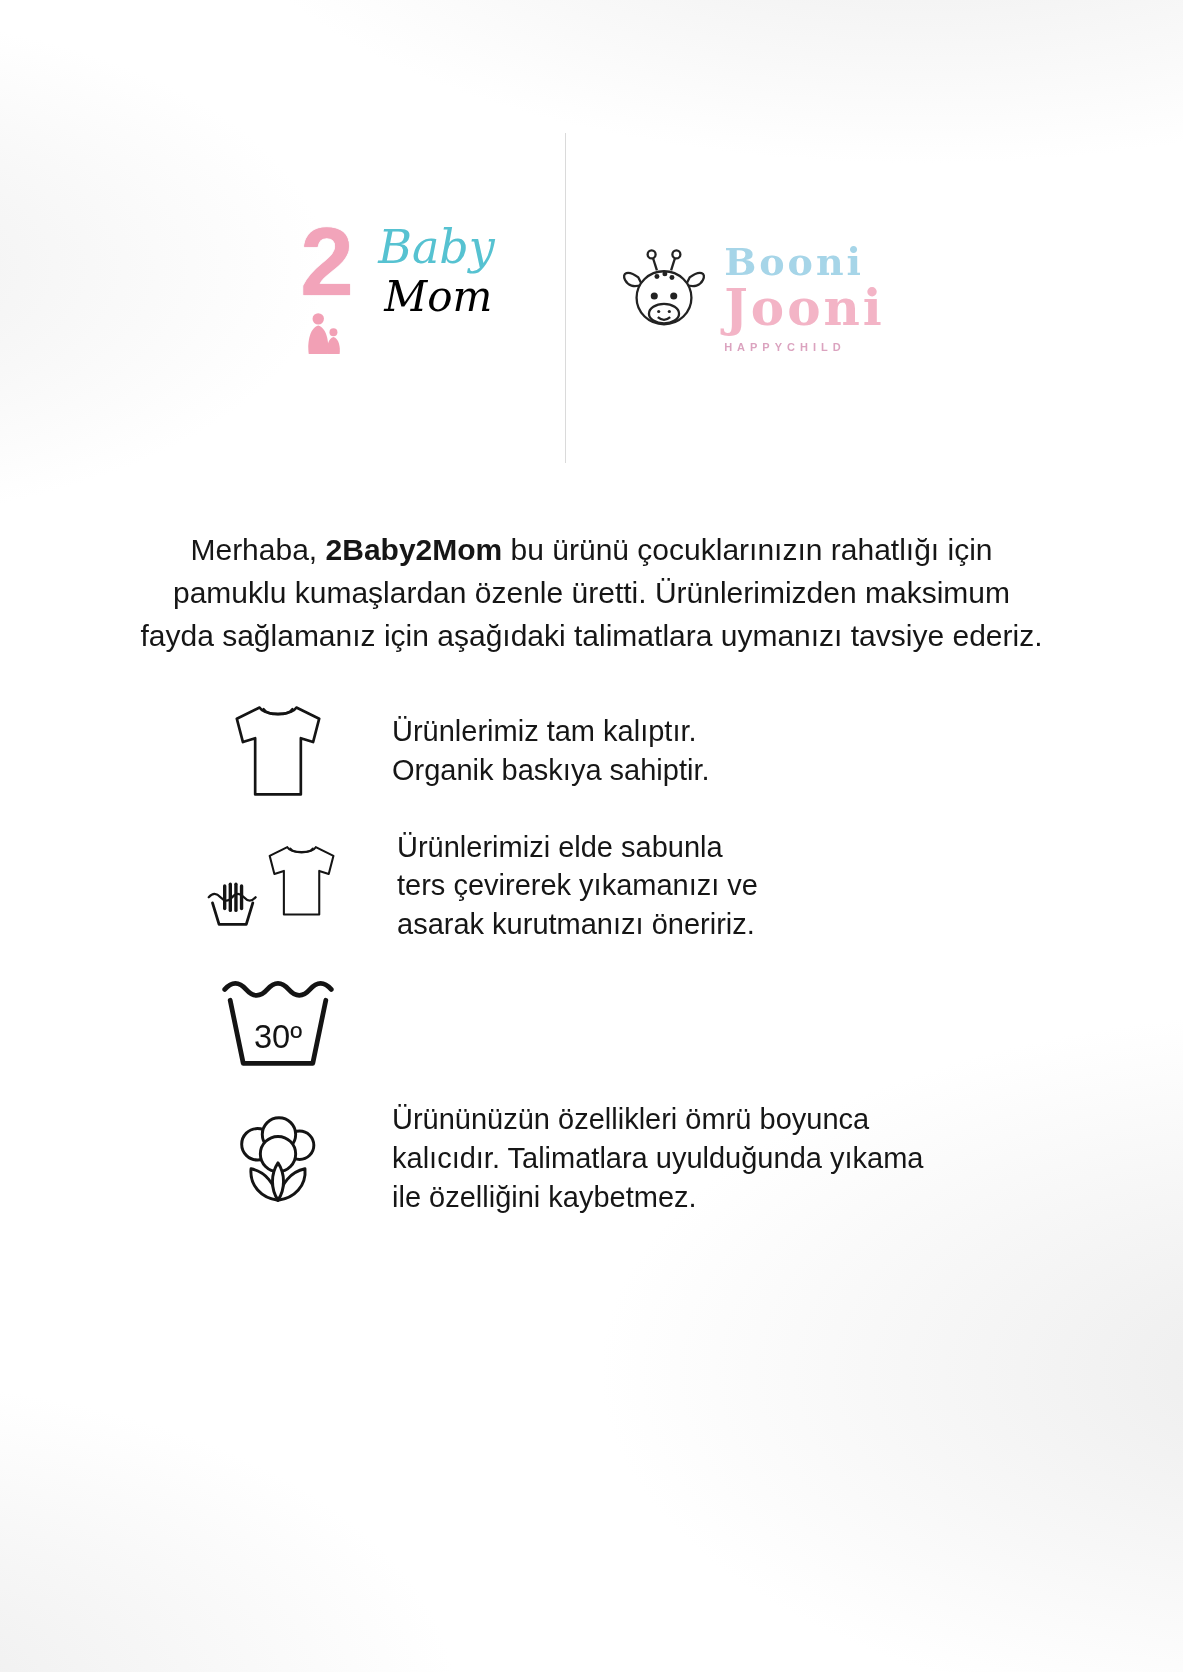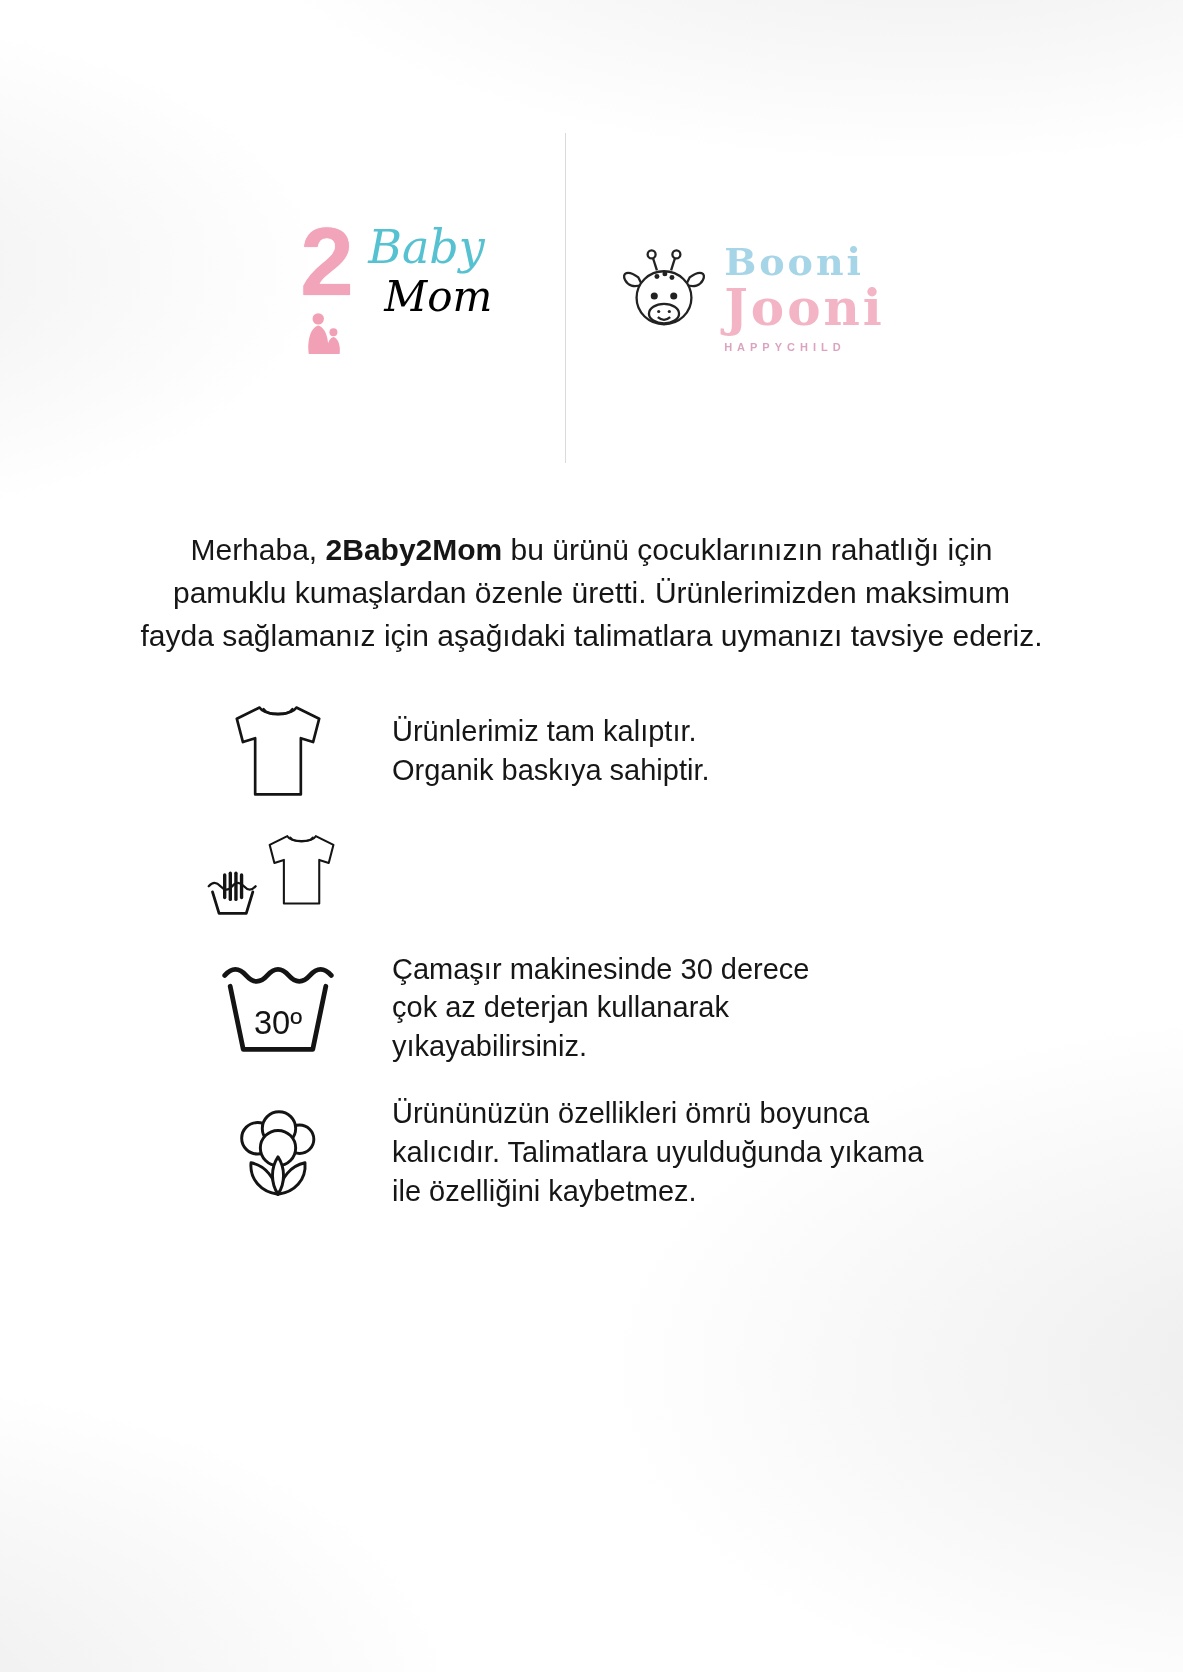"Baby" .baby { left: 70px -> 80px }
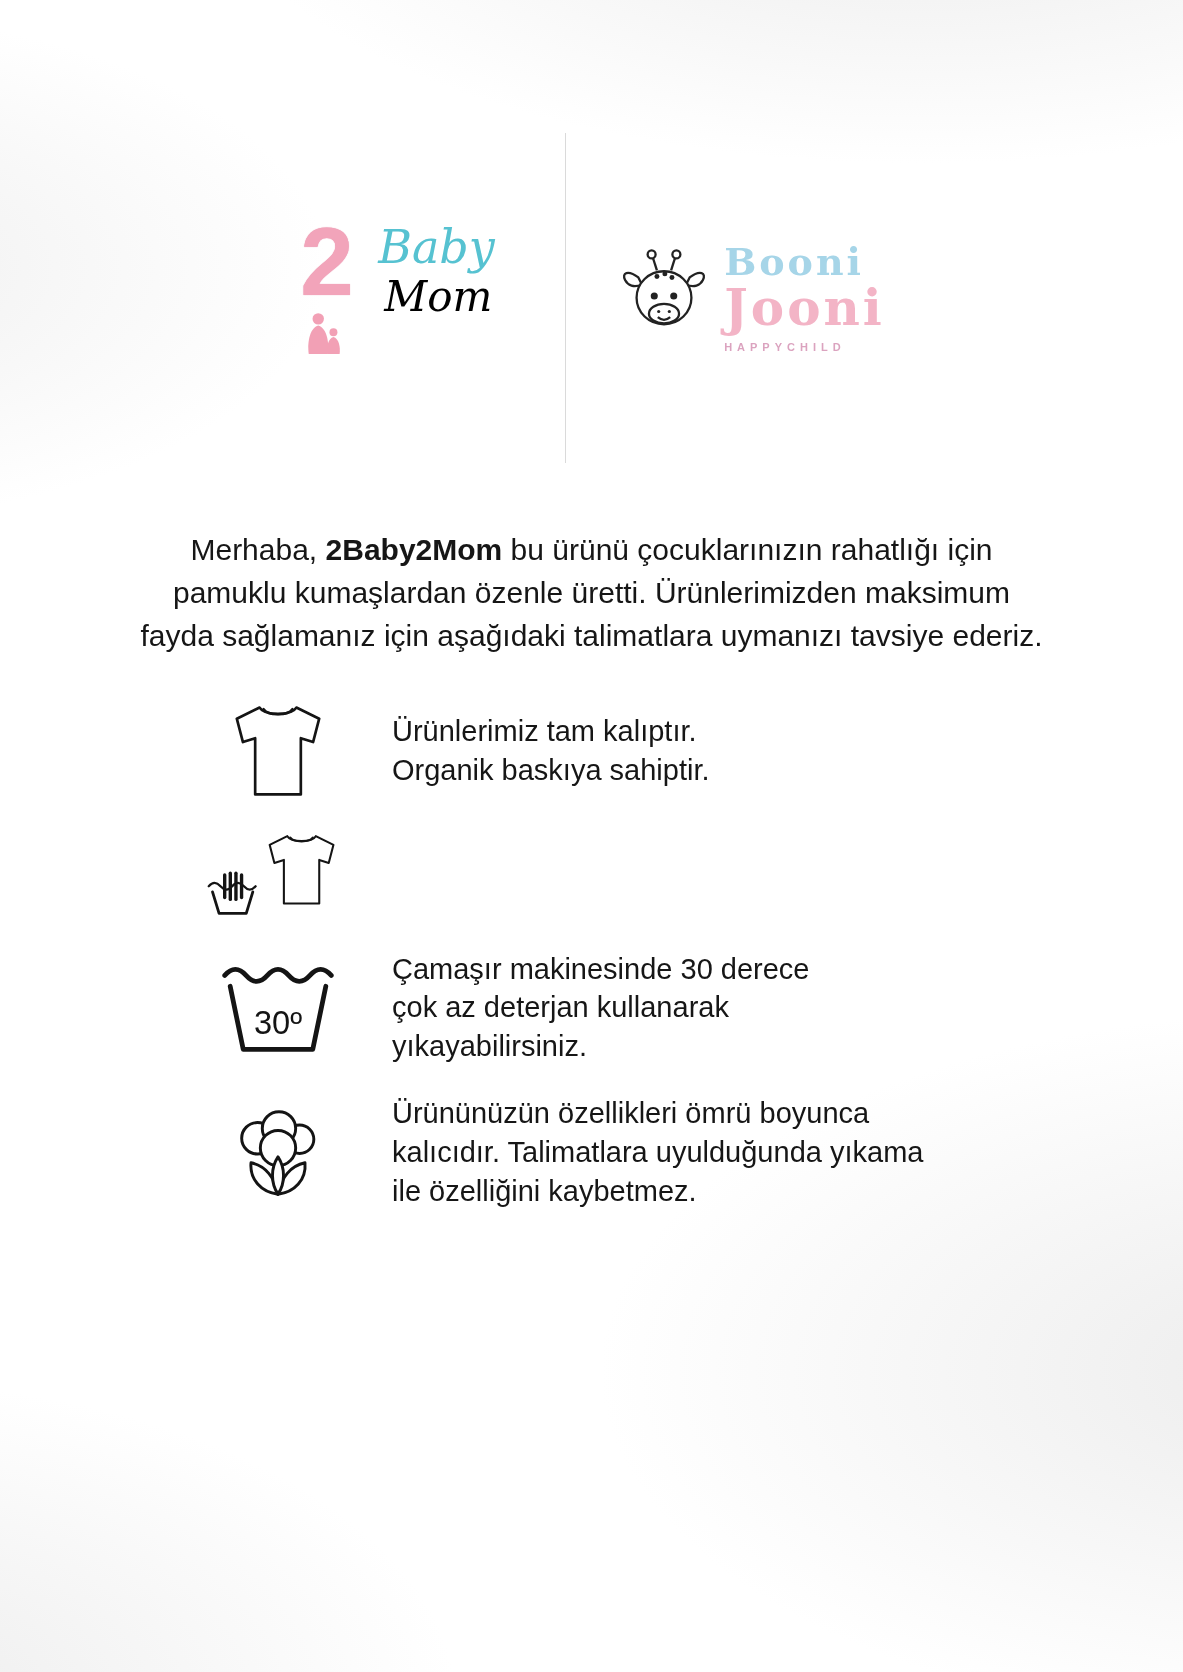"Ürünlerimizi elde sabunla" div.row-text { html: none -> <div>Ürünlerimizi elde sabunla ters çevirerek yıkamanızı ve asarak kurutmanızı öneririz.</div> }
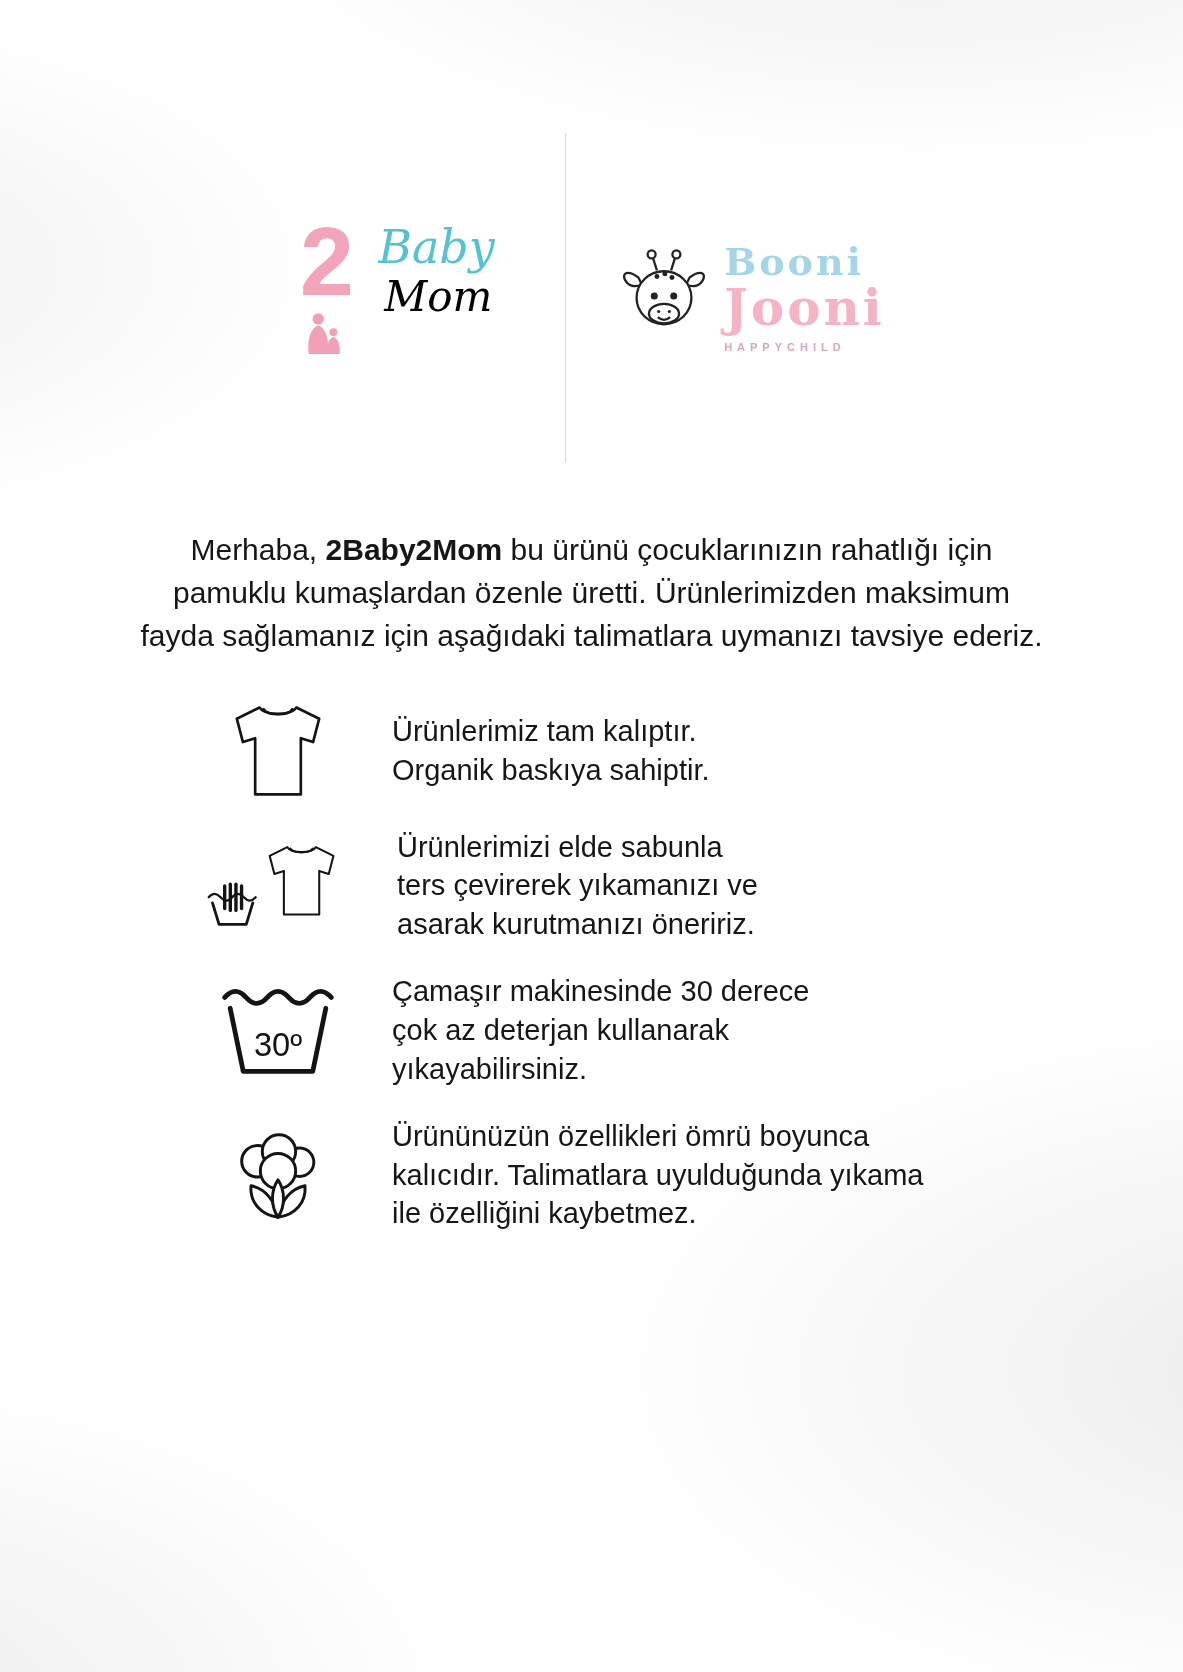"Çamaşır makinesinde 30 derece" div.row-text { html: <div>Çamaşır makinesinde 30 derece çok az deterjan kullanarak yıkayabilirsiniz.</div> -> none }
